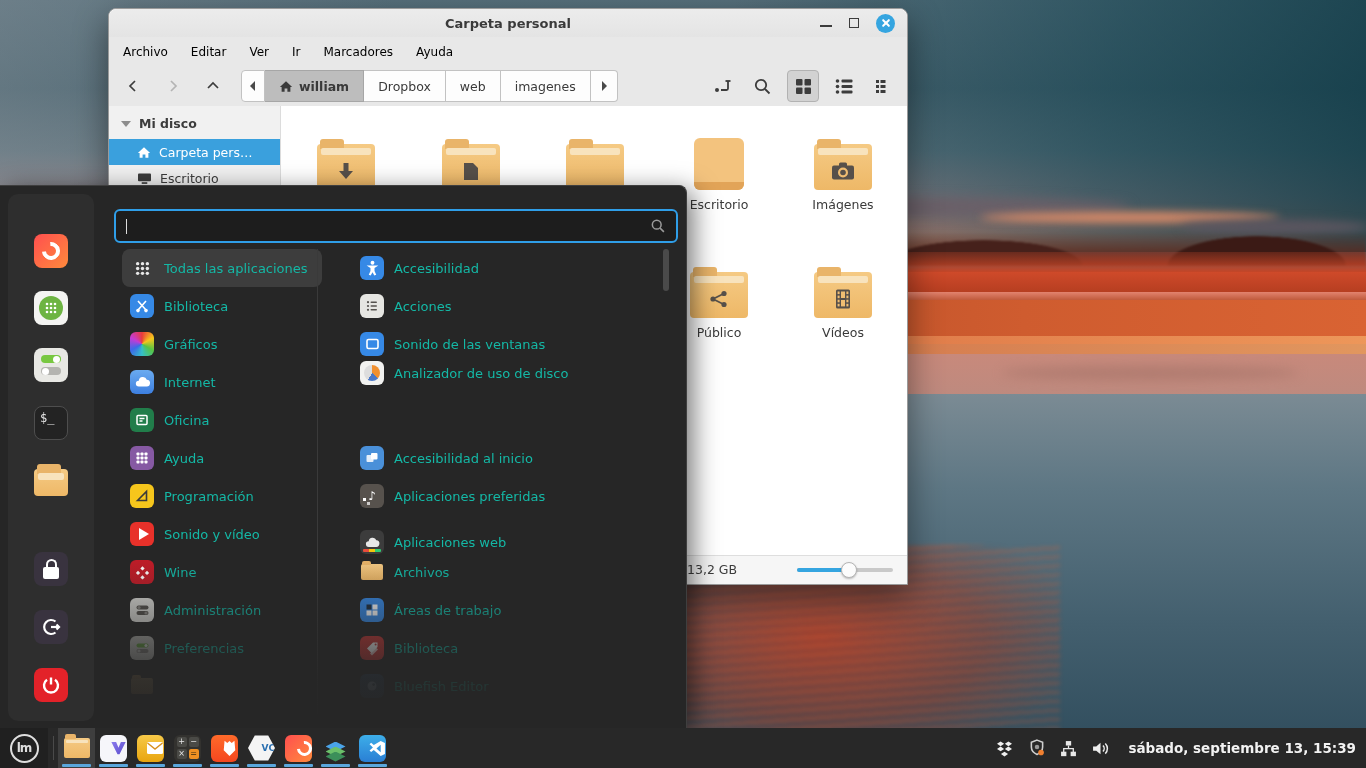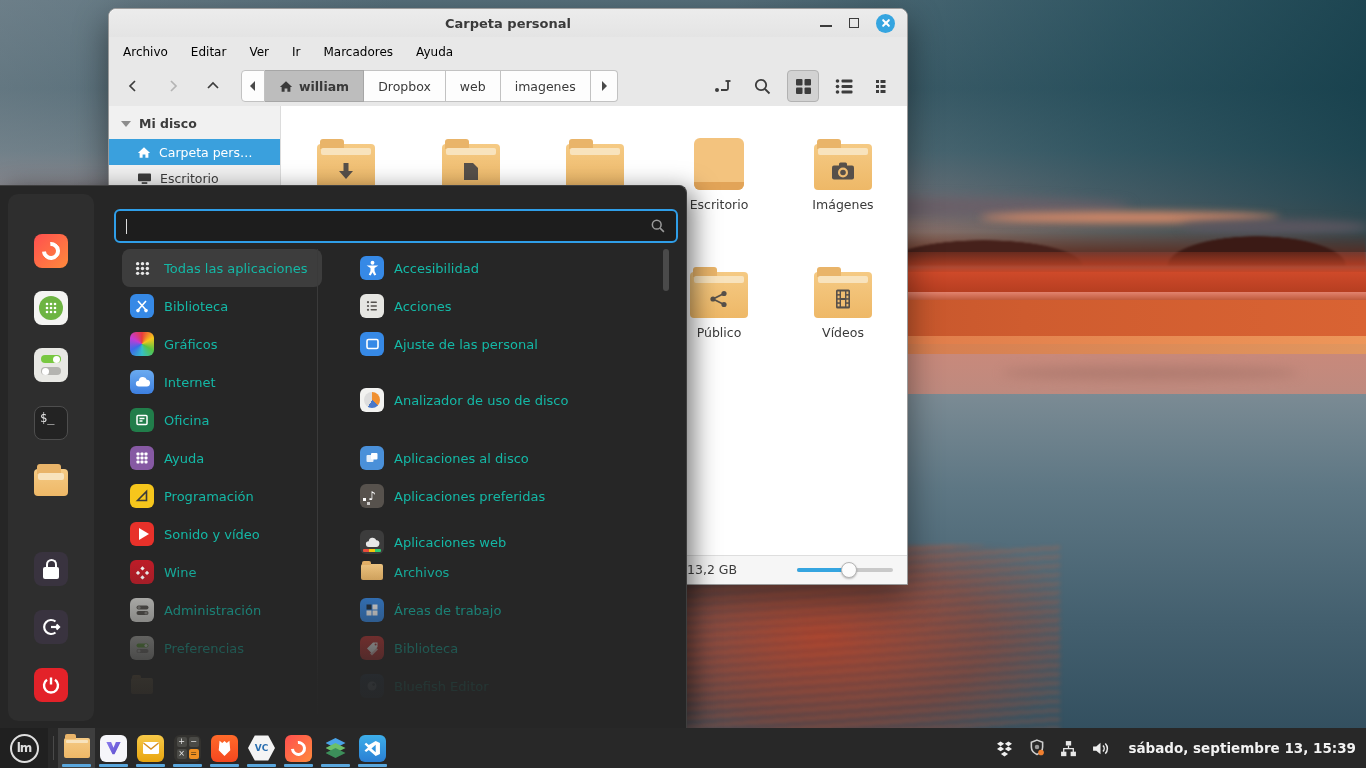"Ajuste de las personal" span.mlabel { text: Ajuste de las personal -> Sonido de las ventanas }
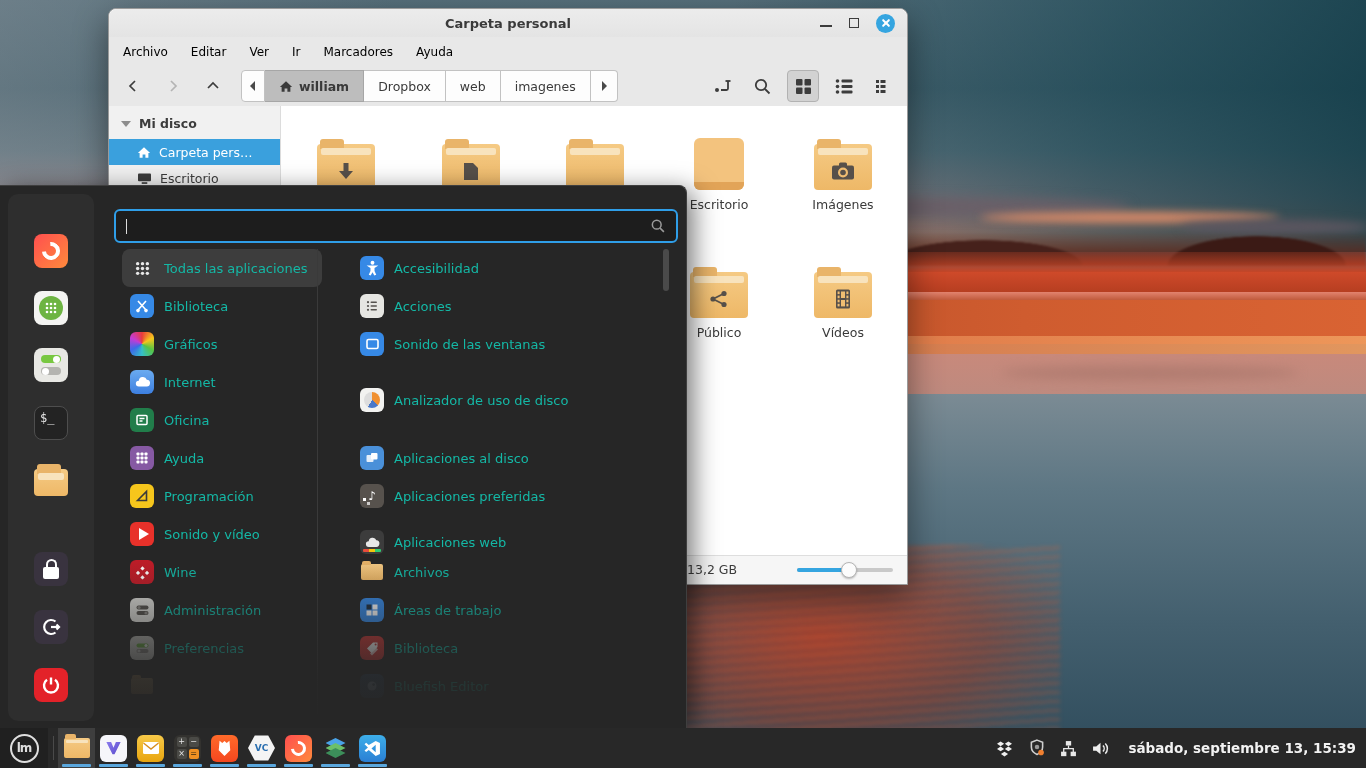"Analizador de uso de disco" div.mrow { top: 195px -> 168px }
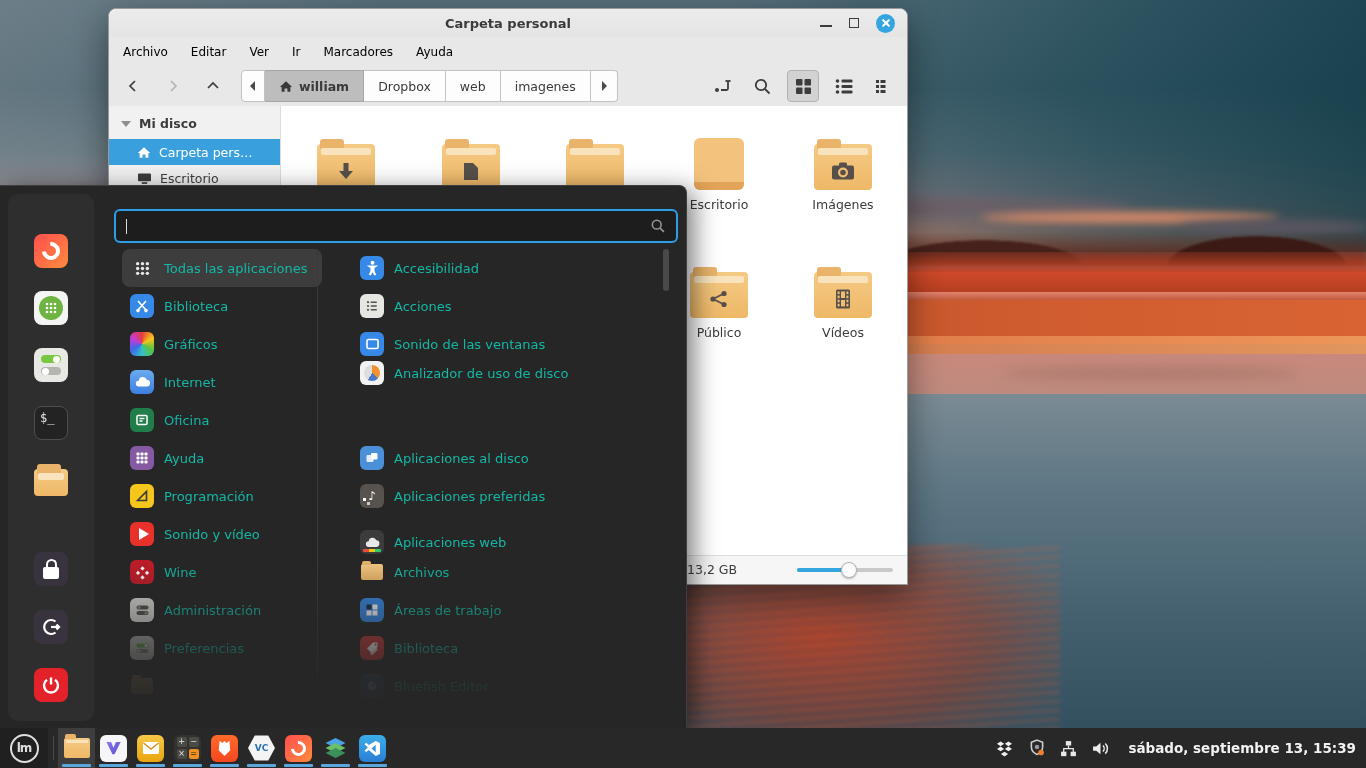"Aplicaciones al disco" span.mlabel { text: Aplicaciones al disco -> Accesibilidad al inicio }
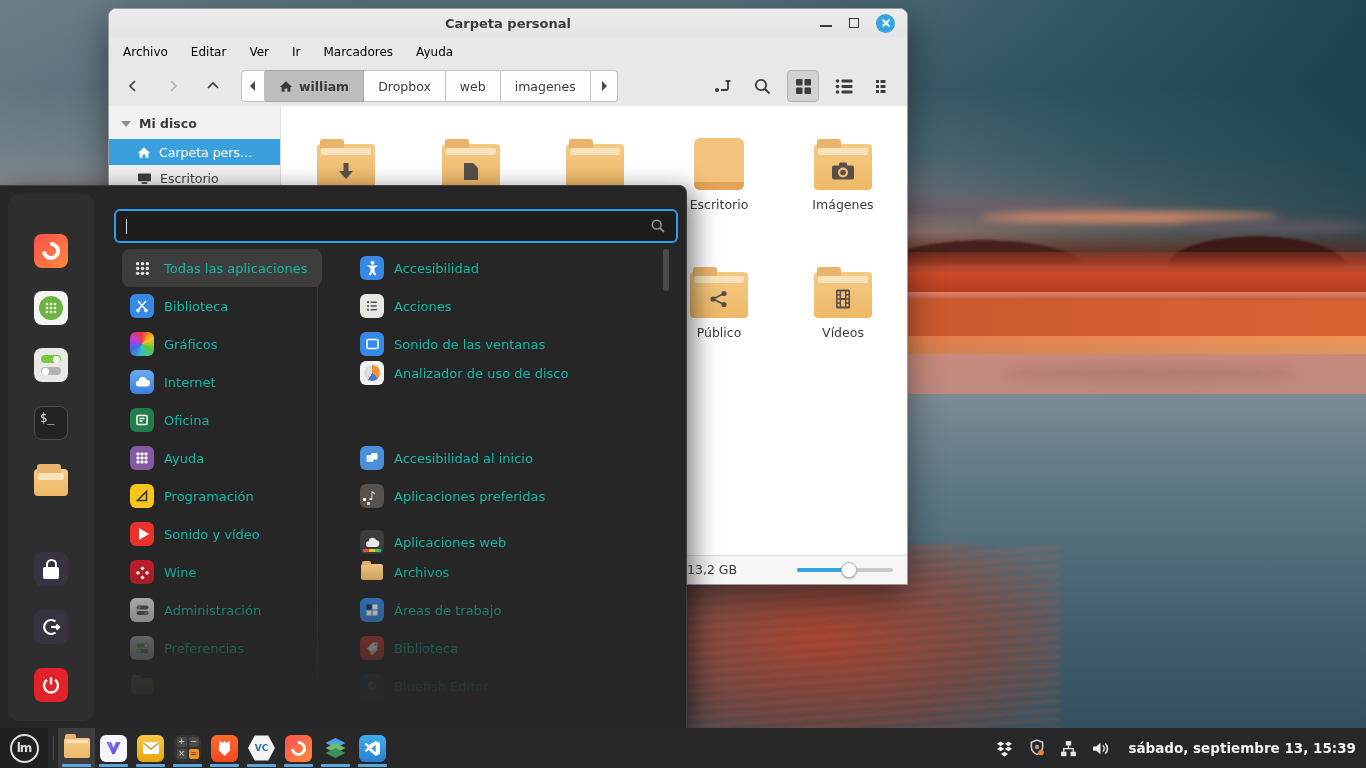"VC" .tbicon { justify-content: center -> flex-end }
